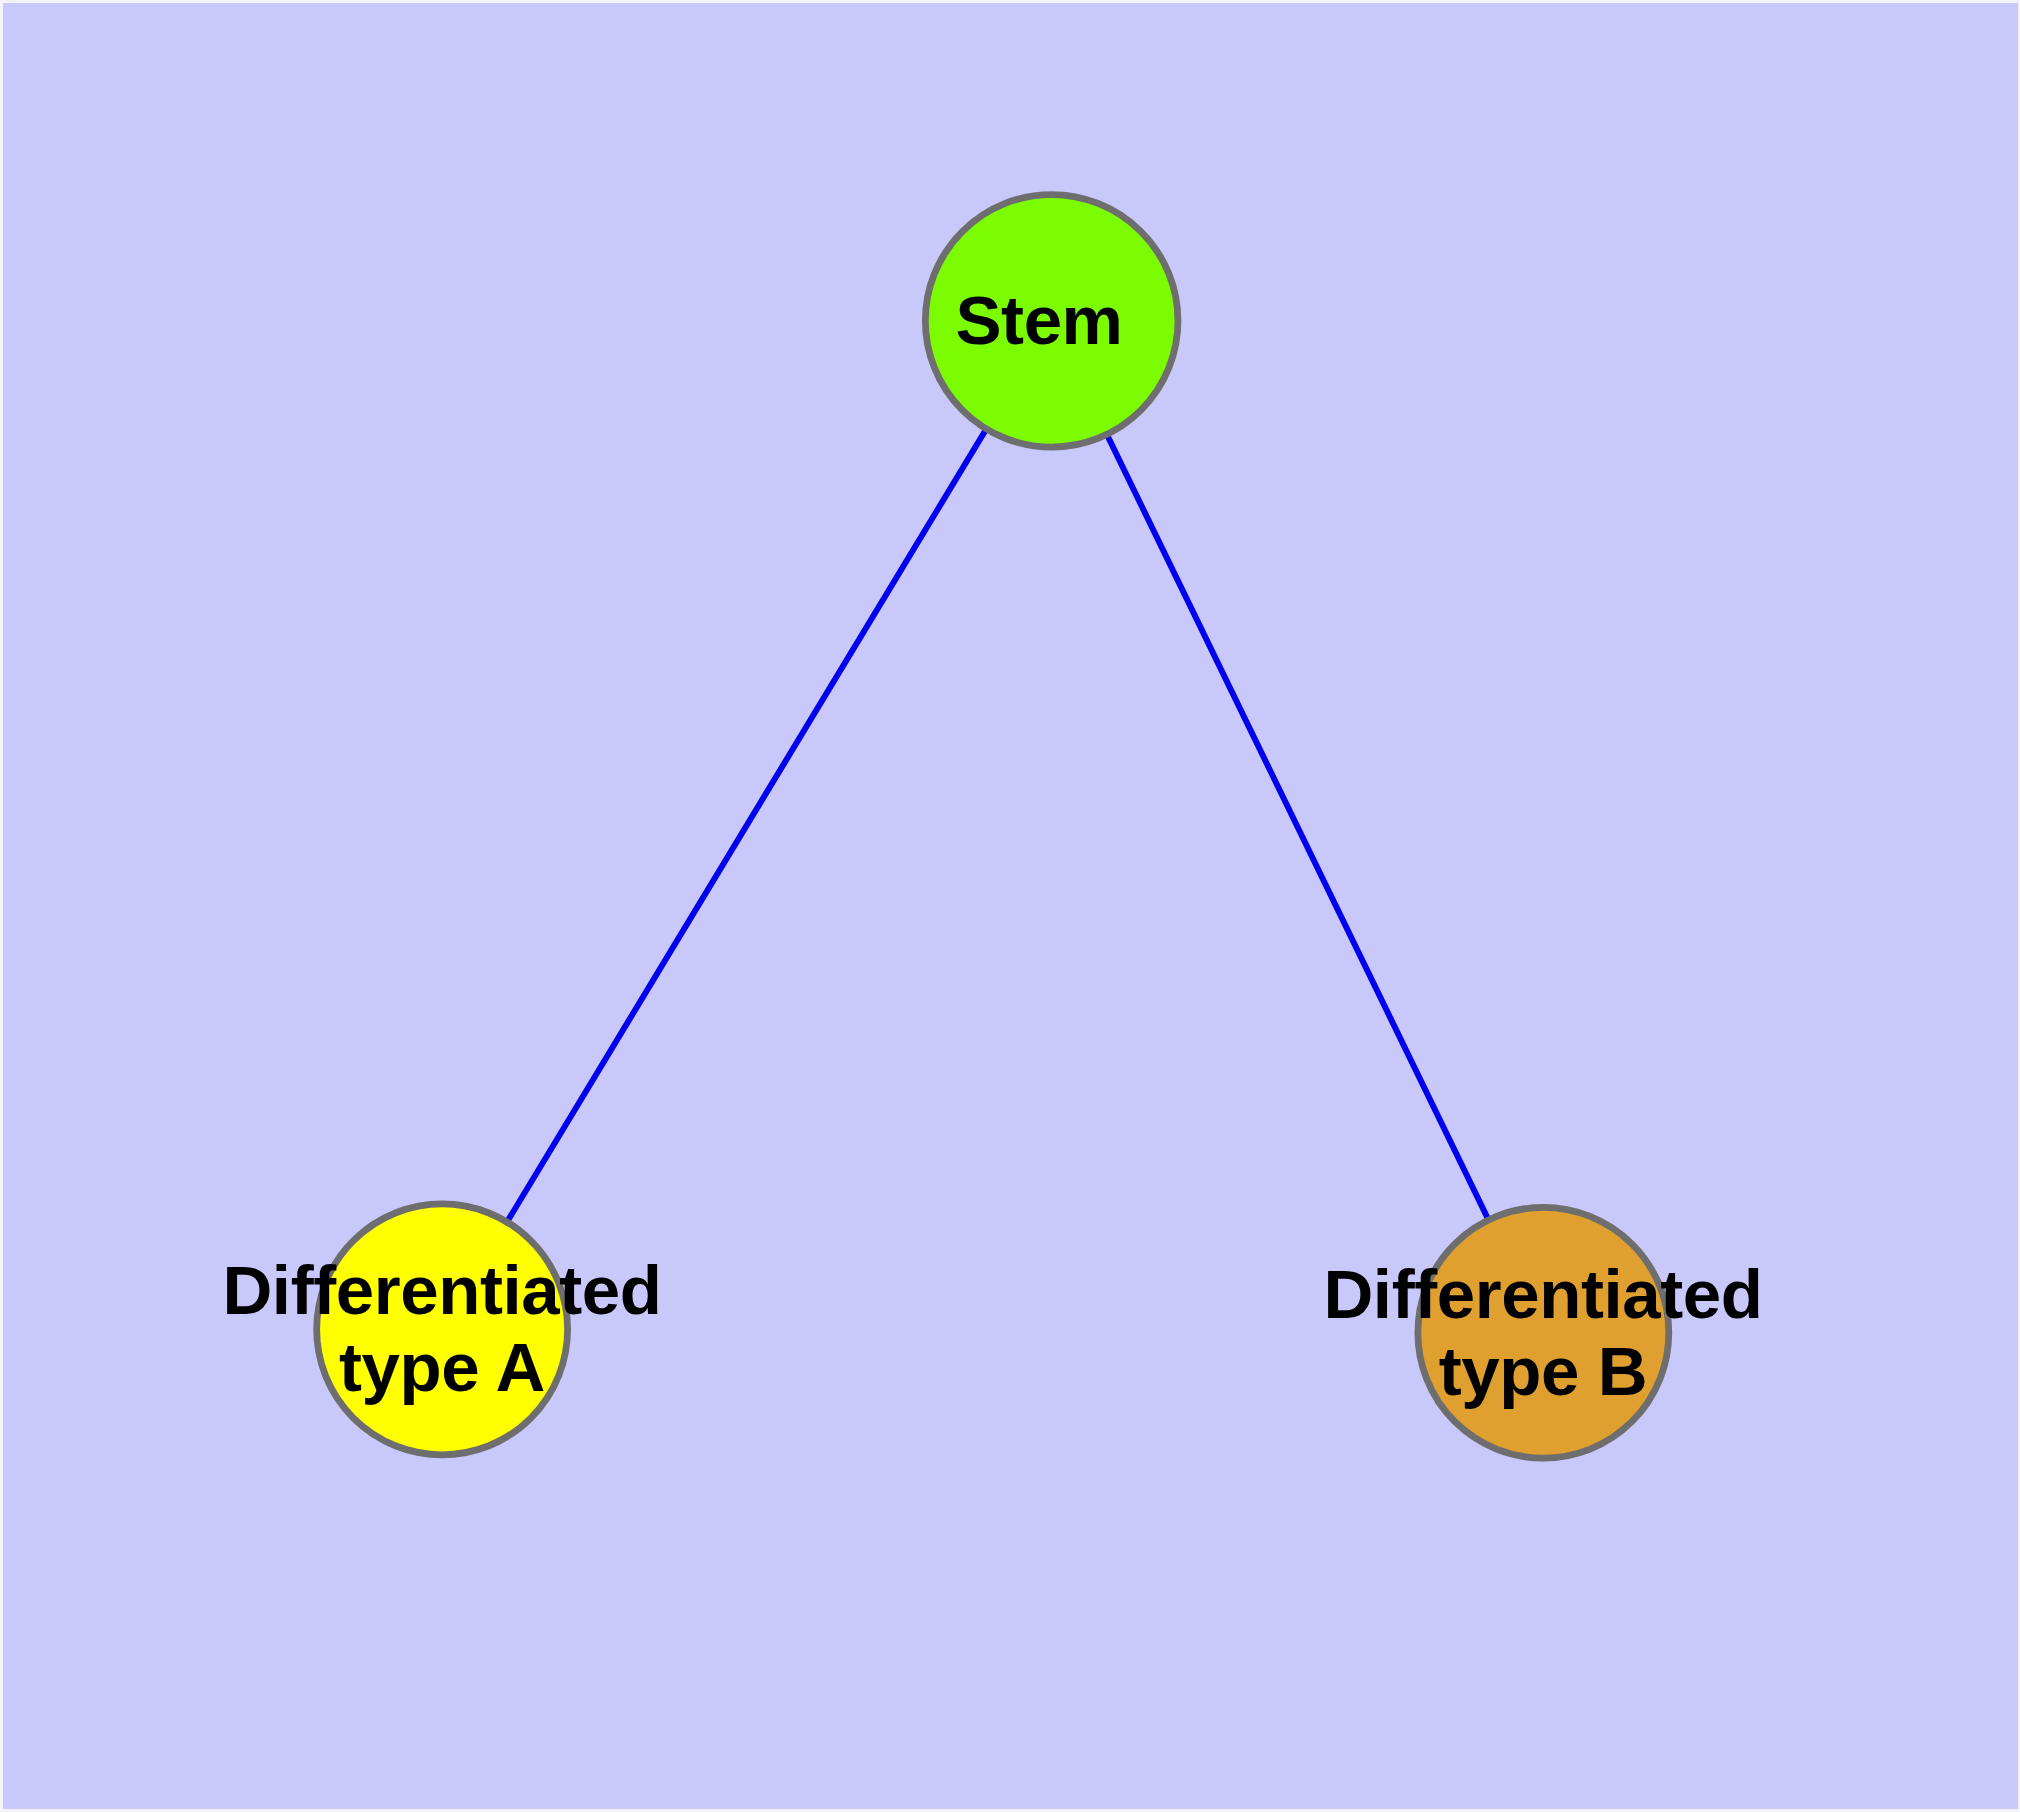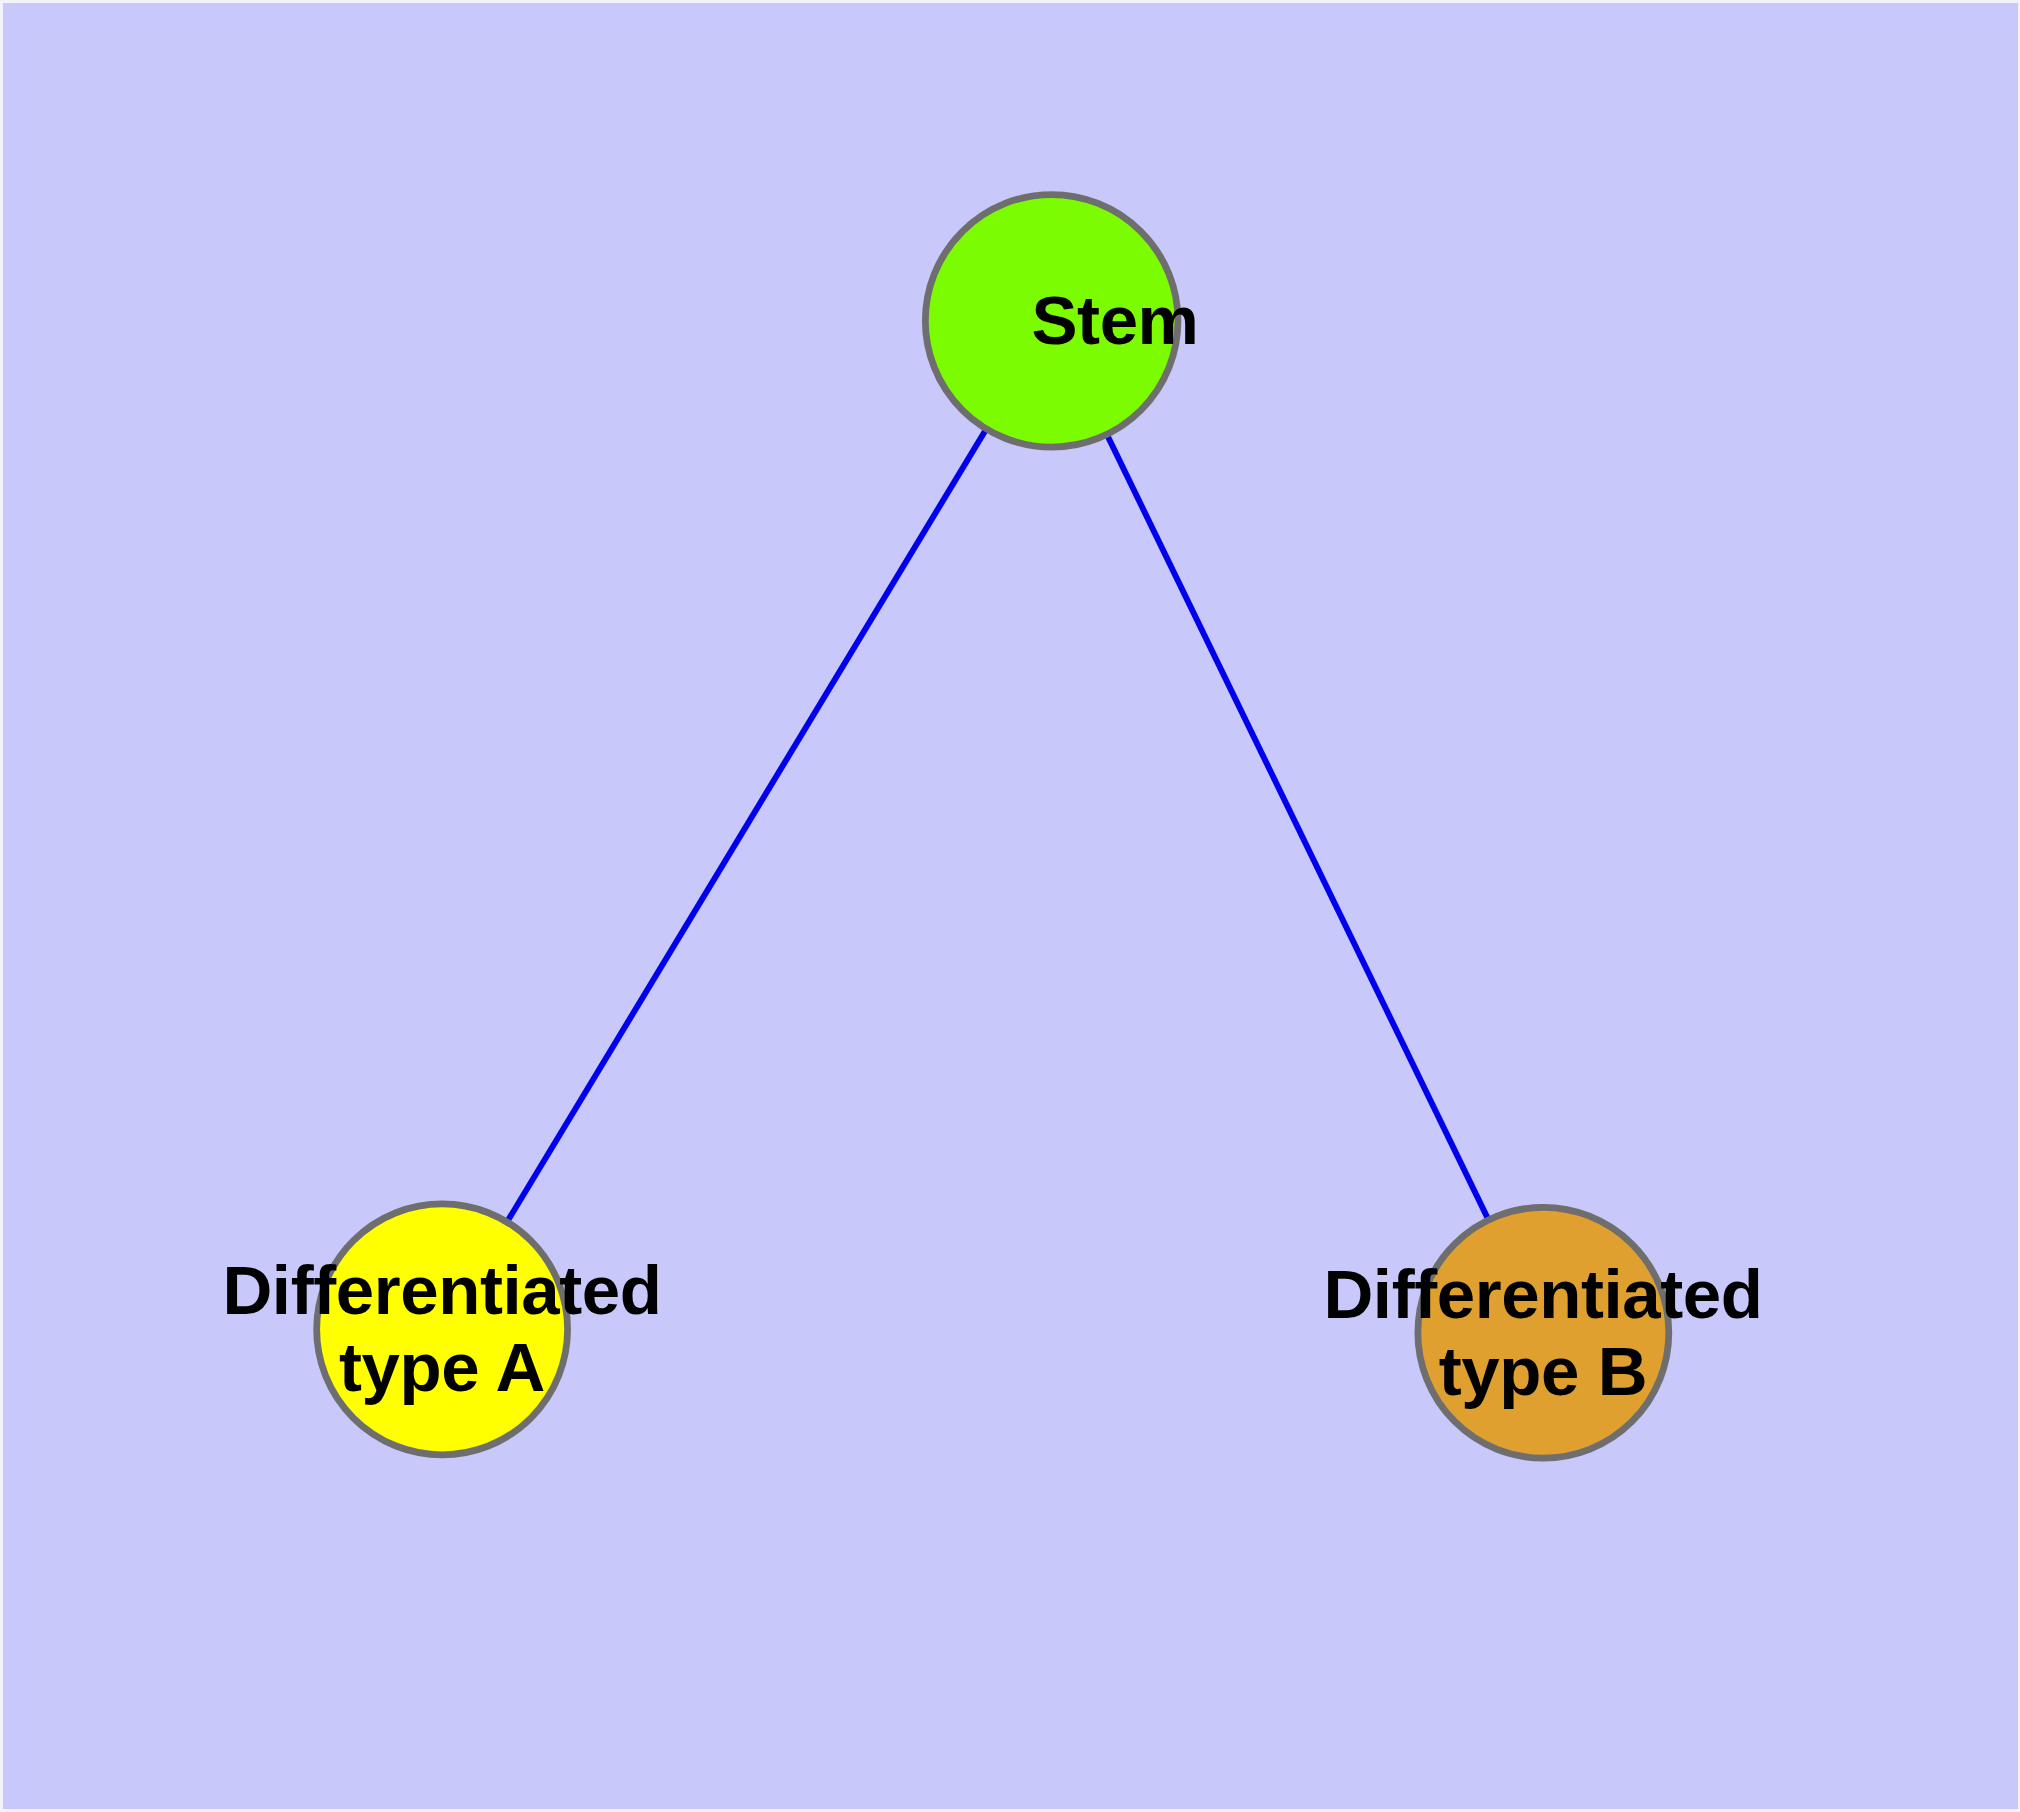"Stem" div.node-label { left: 1112px -> 1036px }
